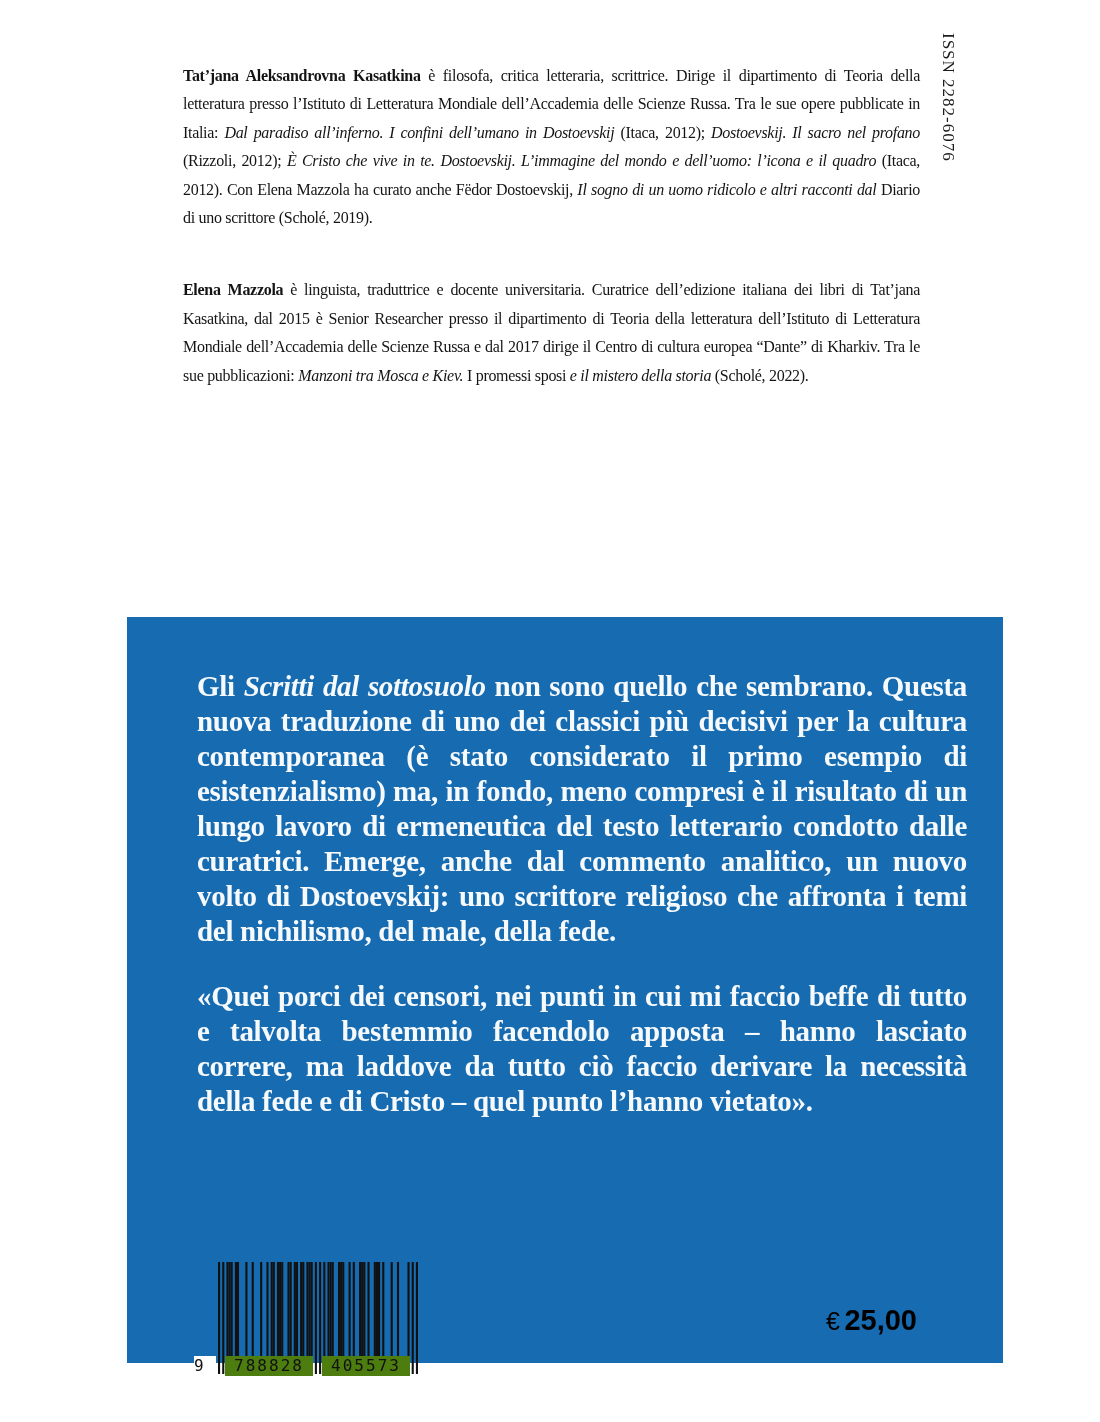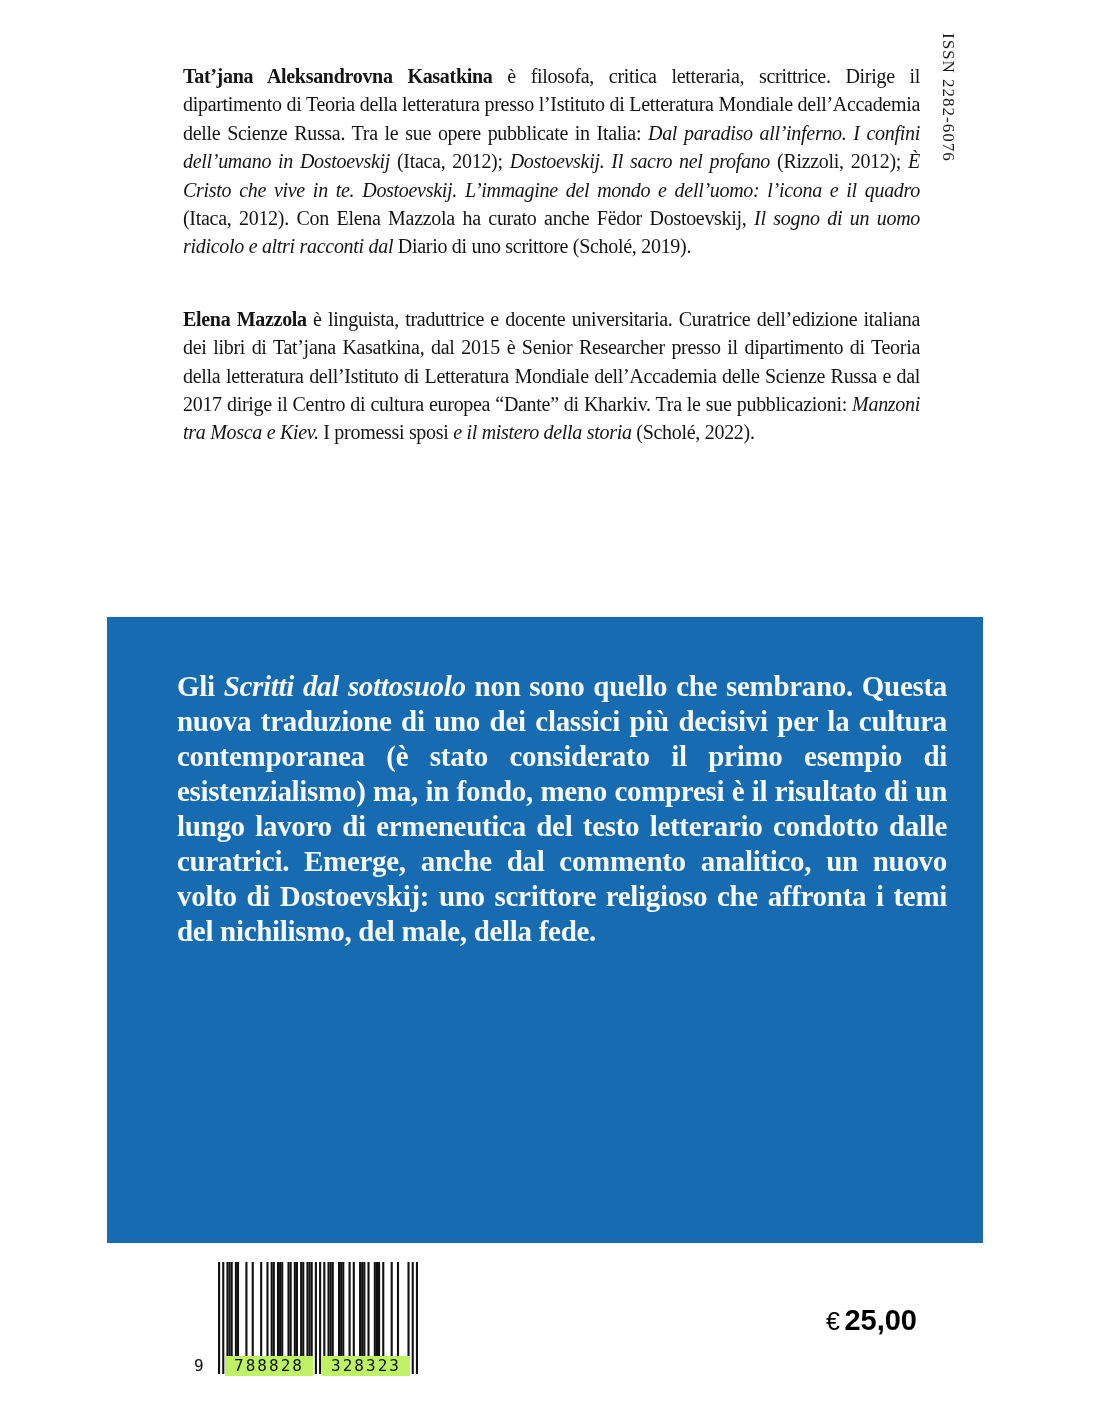"Tat’jana Aleksandrovna Kasatkina è" .bio { font-size: 20px -> 16px }
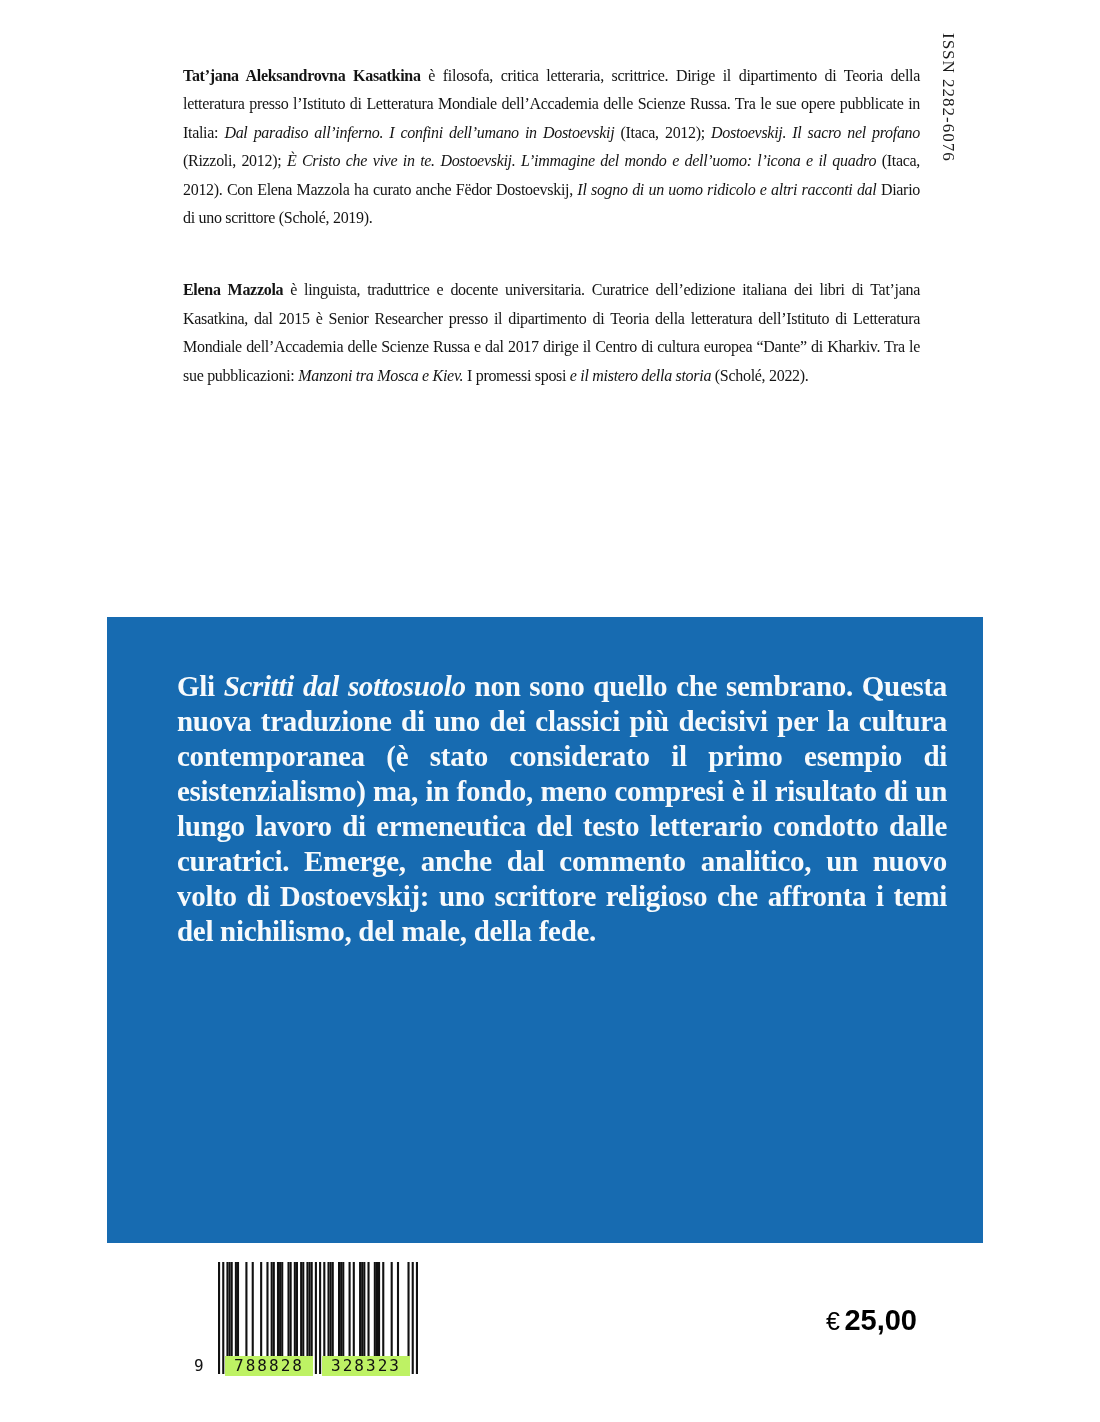"Gli Scritti dal sottosuolo non" .blurb-panel { height: 626px -> 746px; left: 107px -> 127px }
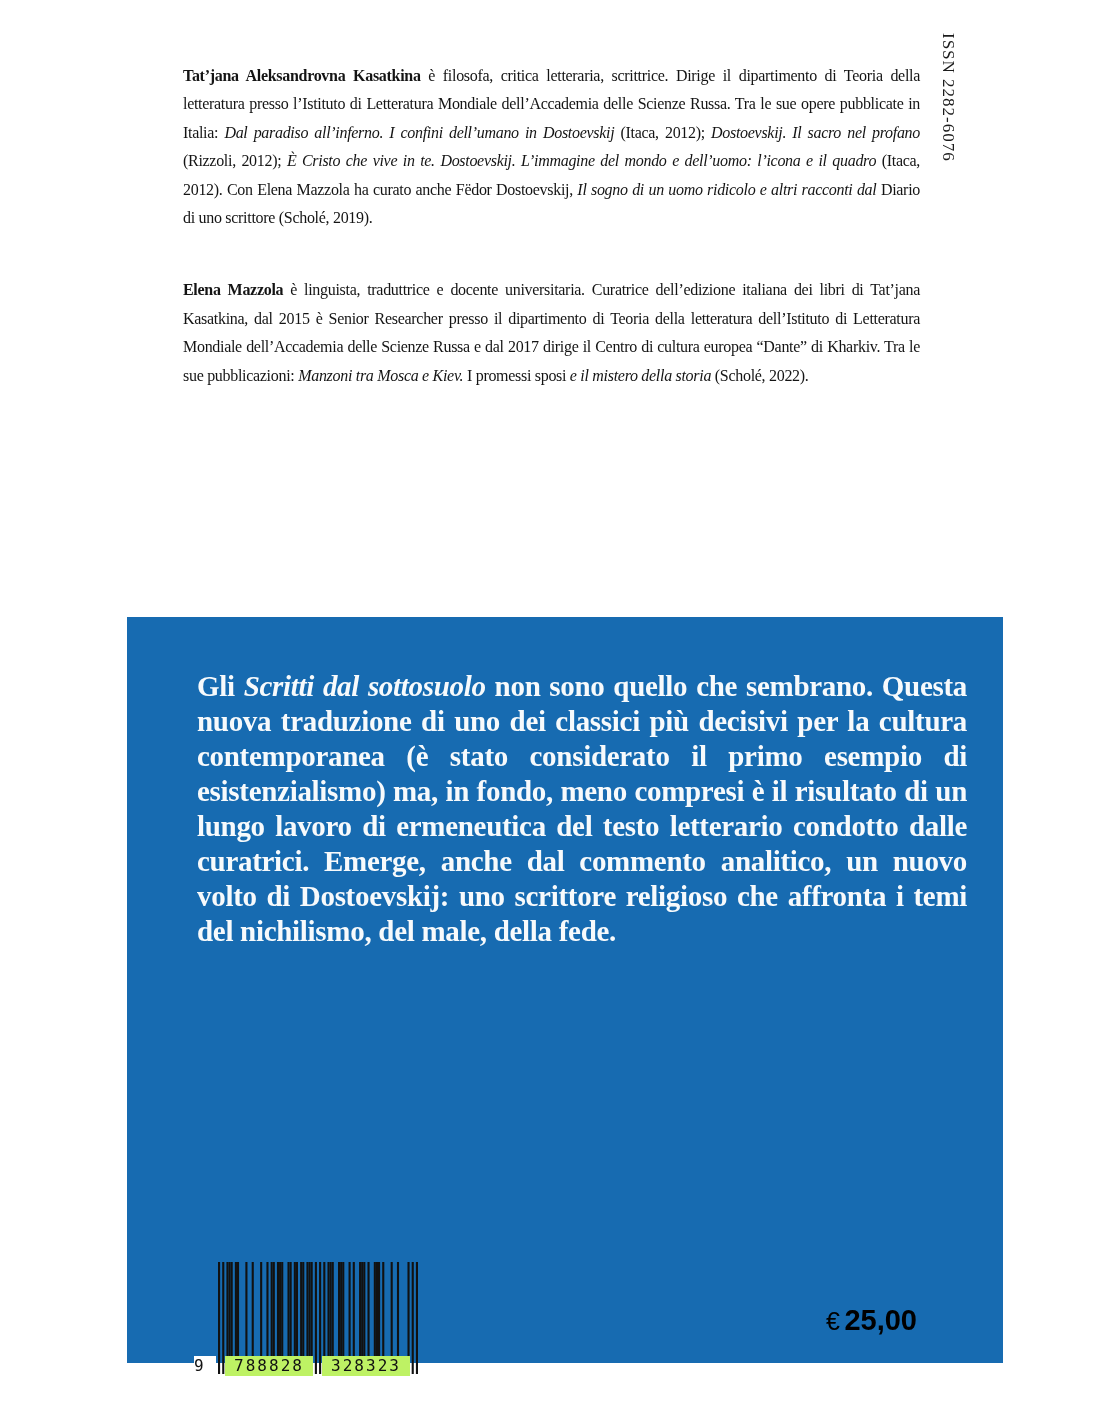"«Quei porci dei censori, nei" p.blurb { html: none -> <p><span>«Quei porci dei censori, nei punti in cui mi faccio beffe di tutto e talvolta bestemmio facendolo apposta – hanno lasciato correre, ma laddove da tutto ciò faccio derivare la necessità della fede e di Cristo – quel punto l’hanno vietato».</span></p> }
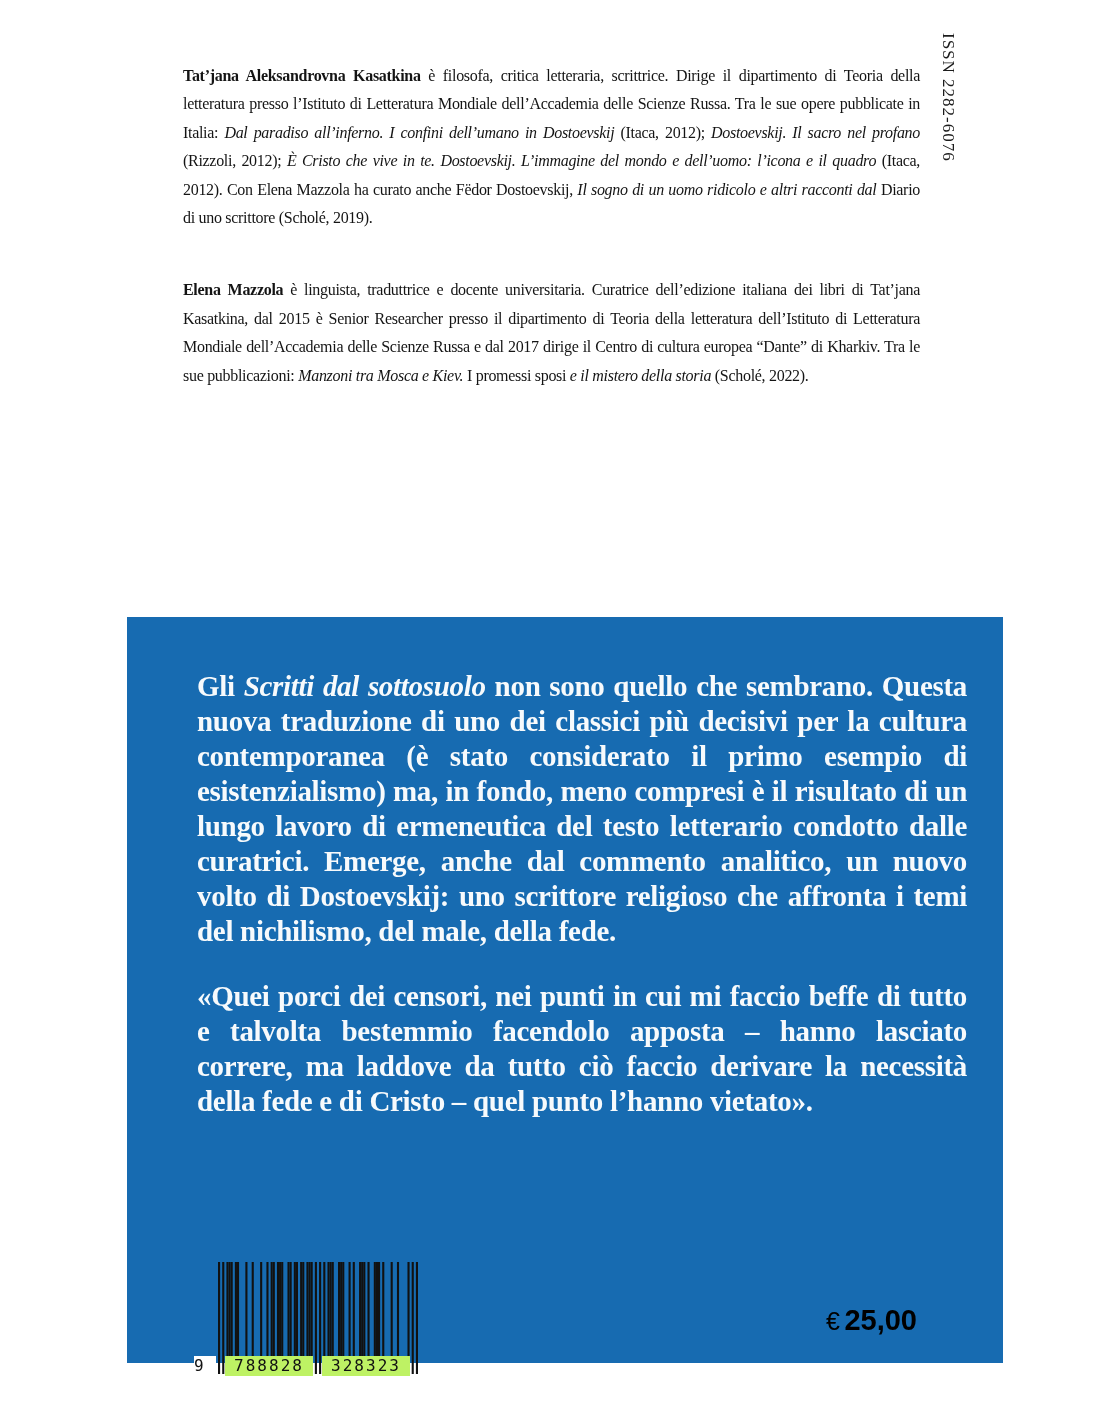"788828" .bc-num .grp { background: #bef264 -> #4d7c0f }
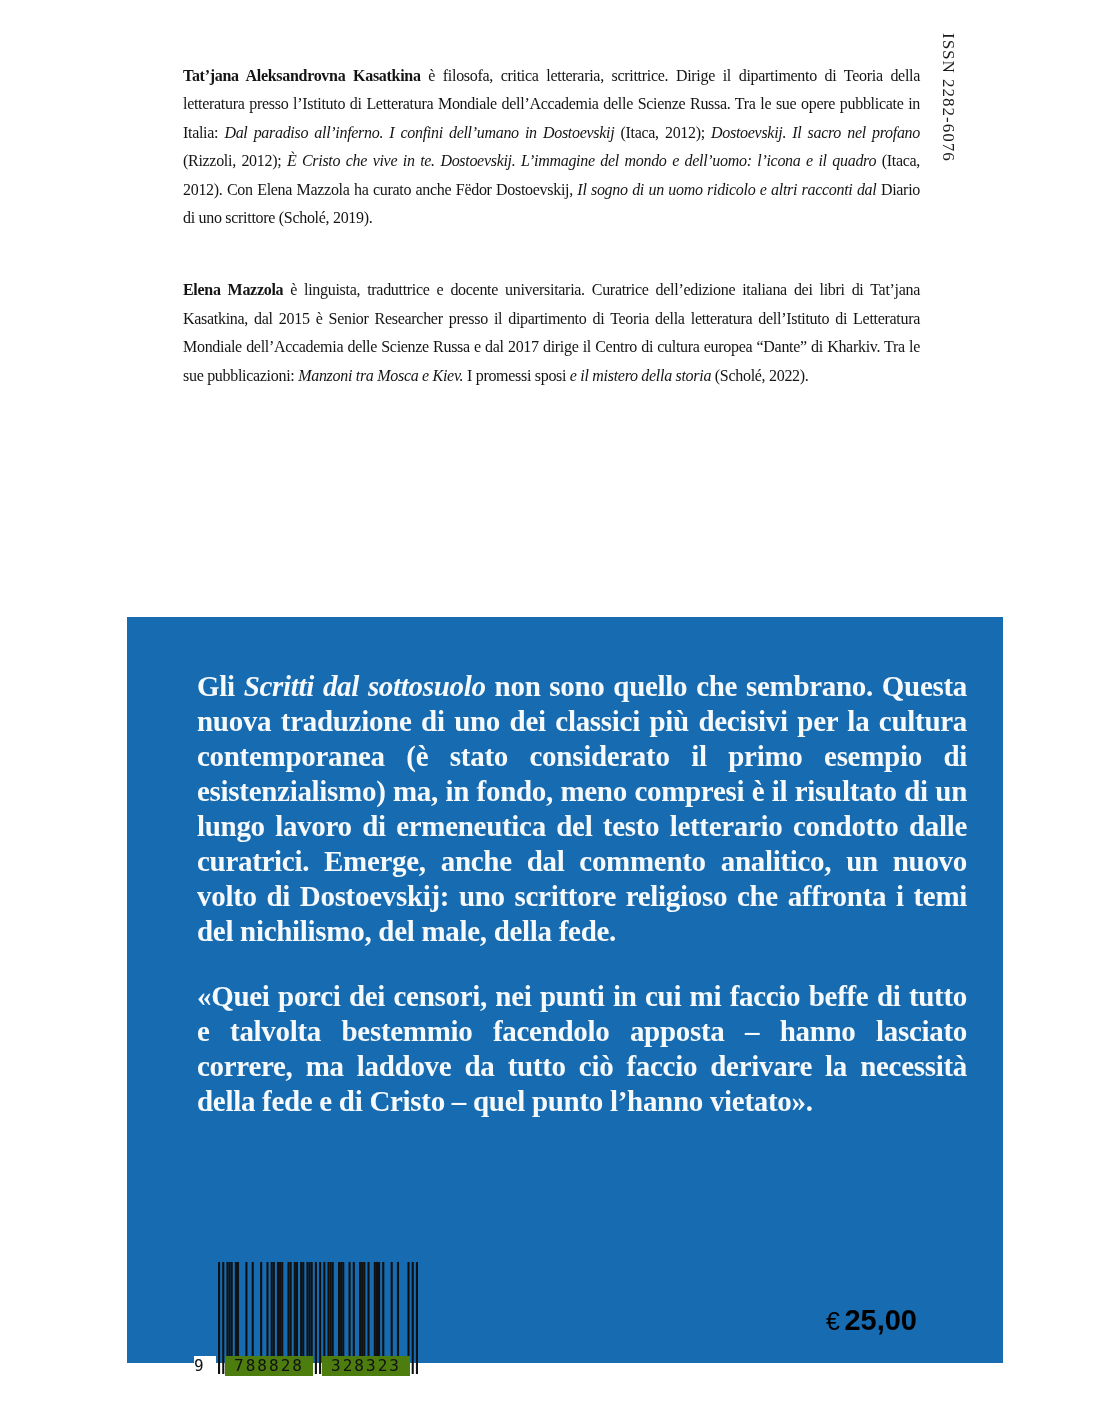"328323" span.grp { text: 328323 -> 405573 }
